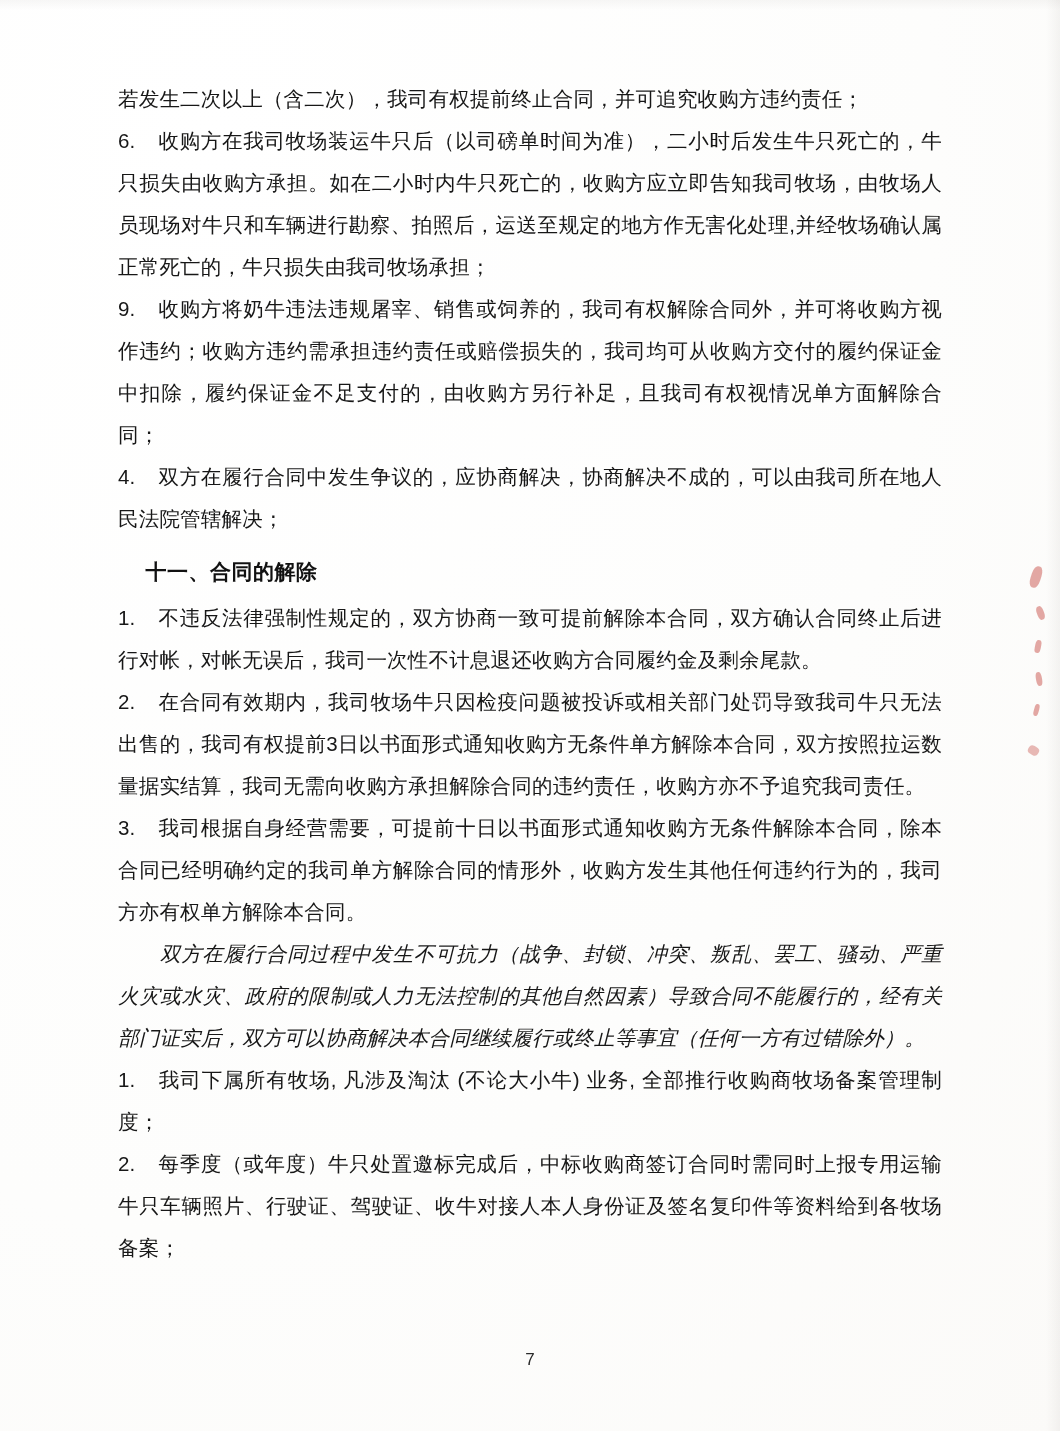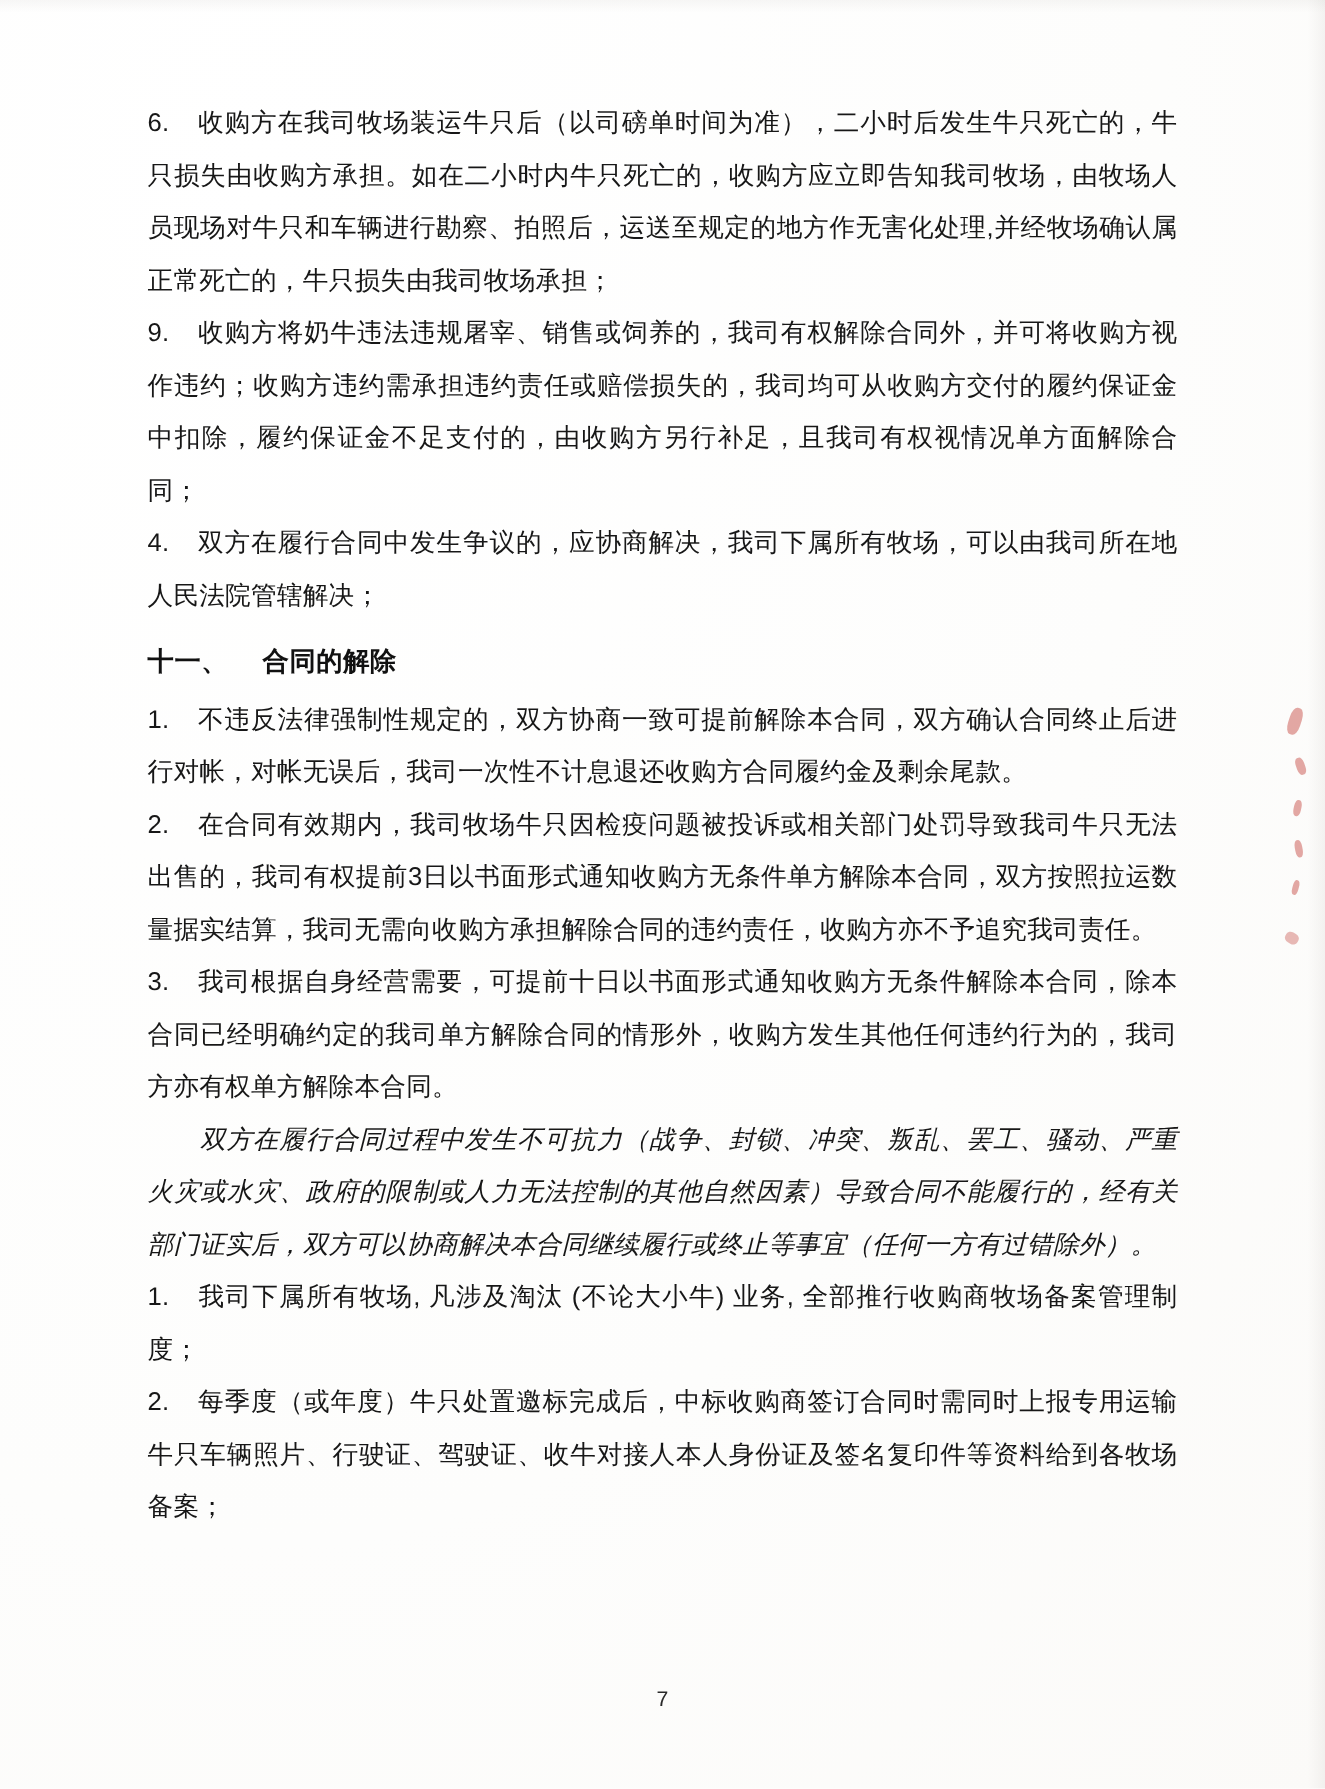"若发生二次以上（含二次），我司有权提前终止合同，并可追究收购方违约责任；" p.para { html: none -> <p>若发生二次以上（含二次），我司有权提前终止合同，并可追究收购方违约责任；</p> }
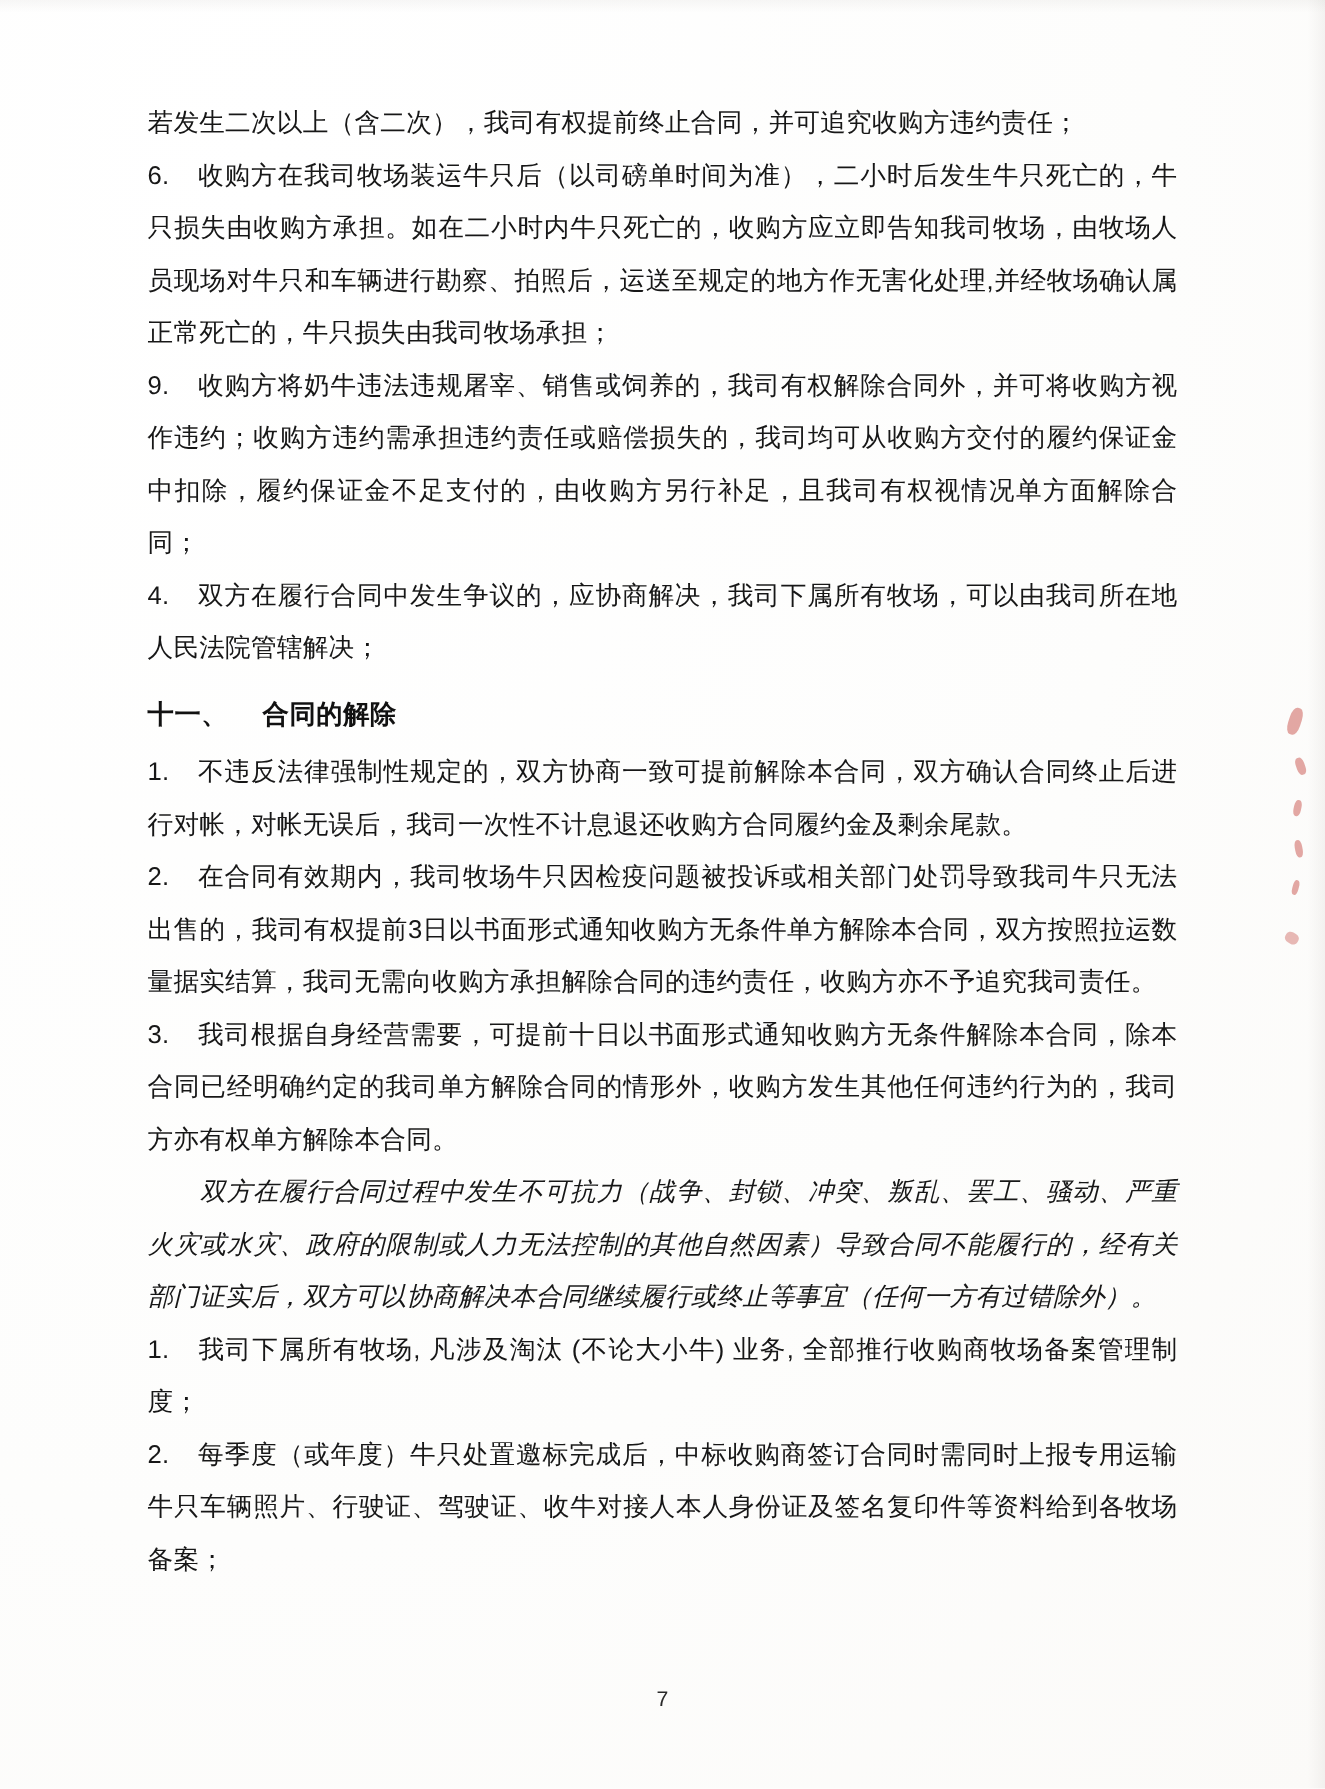"双方在履行合同中发生争议的，应协商解决，我司下属所有牧场，可以由我司所在地人民法" span { text: 我司下属所有牧场 -> 协商解决不成的 }
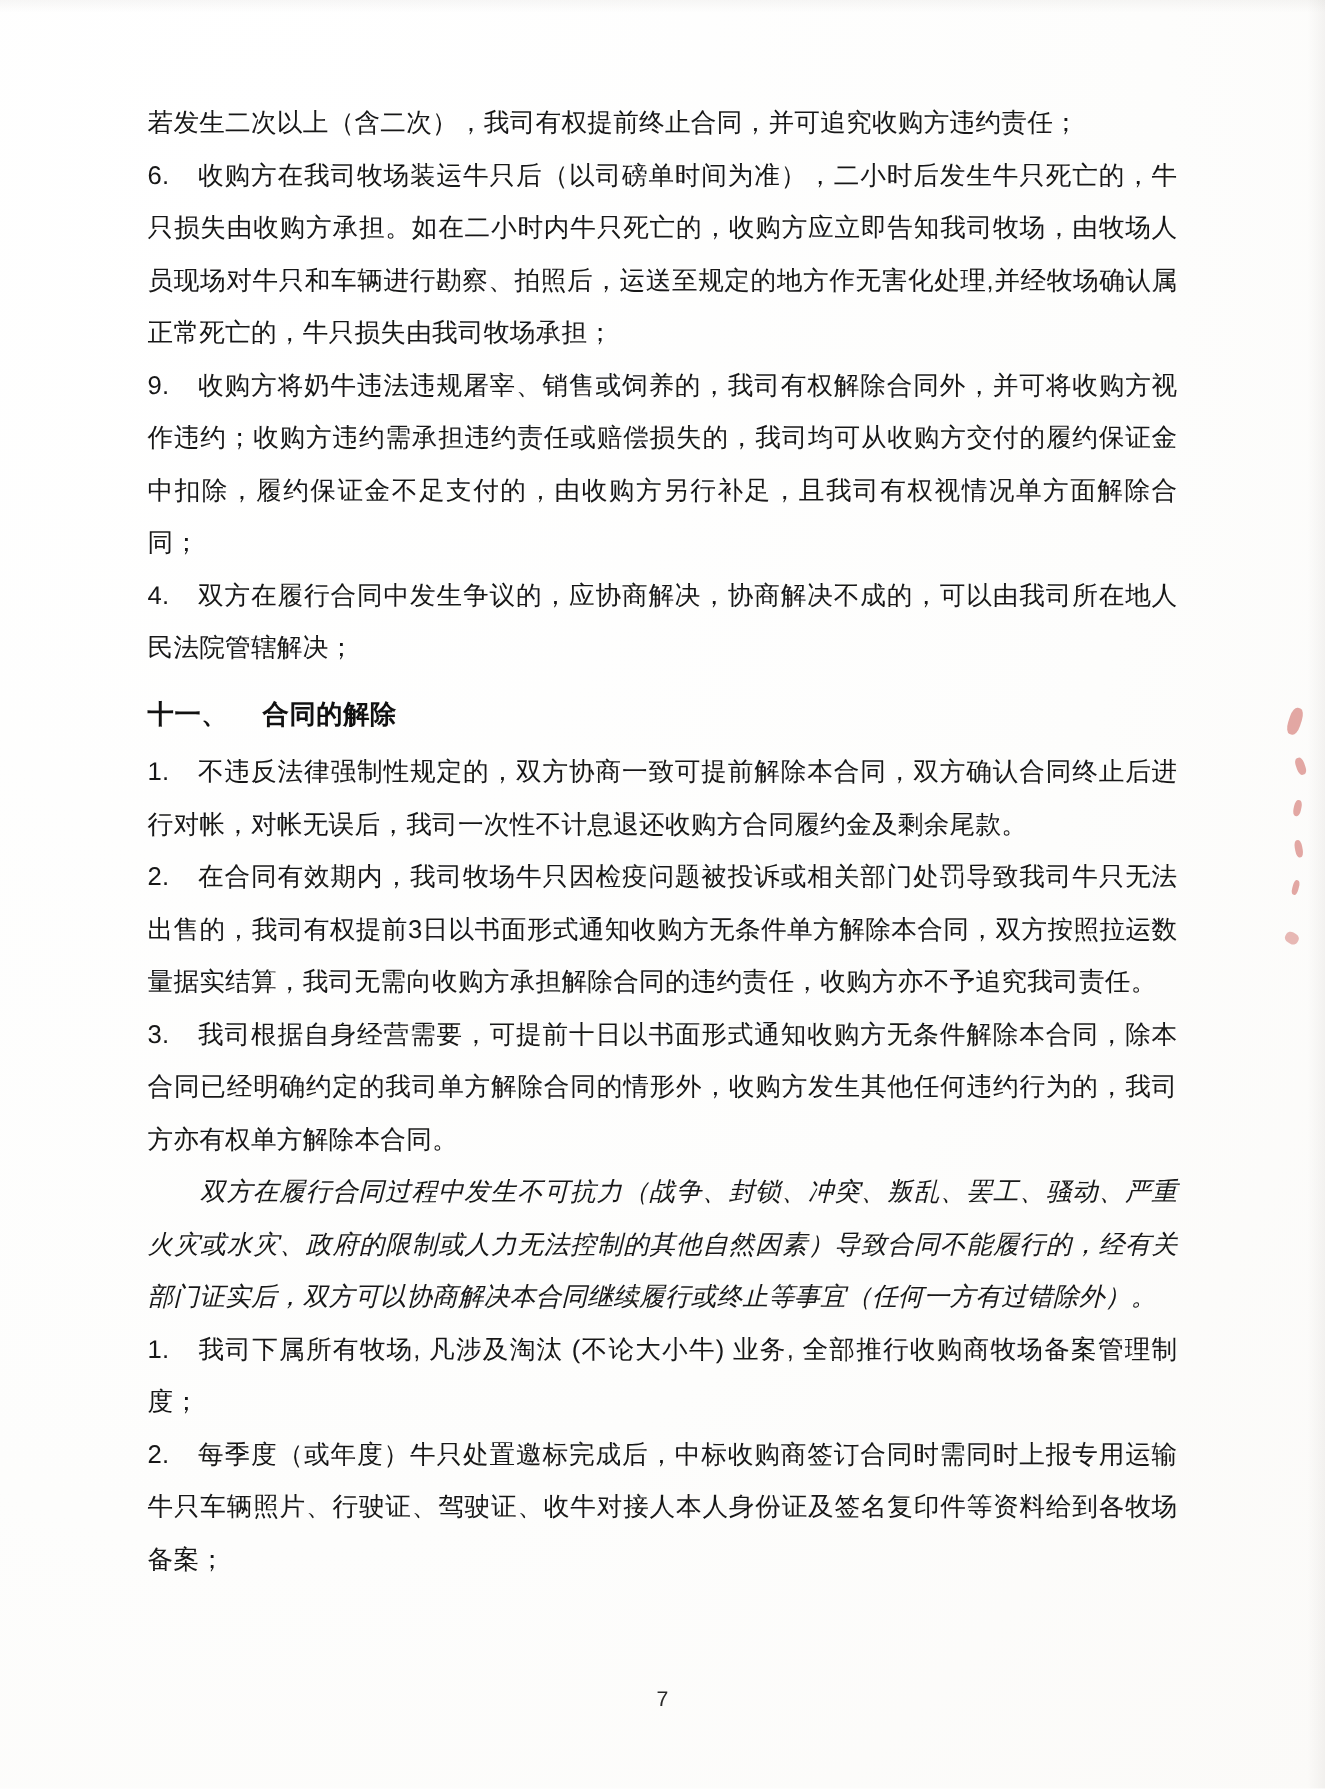"十一、" .heading .num { text-align: none -> right }
